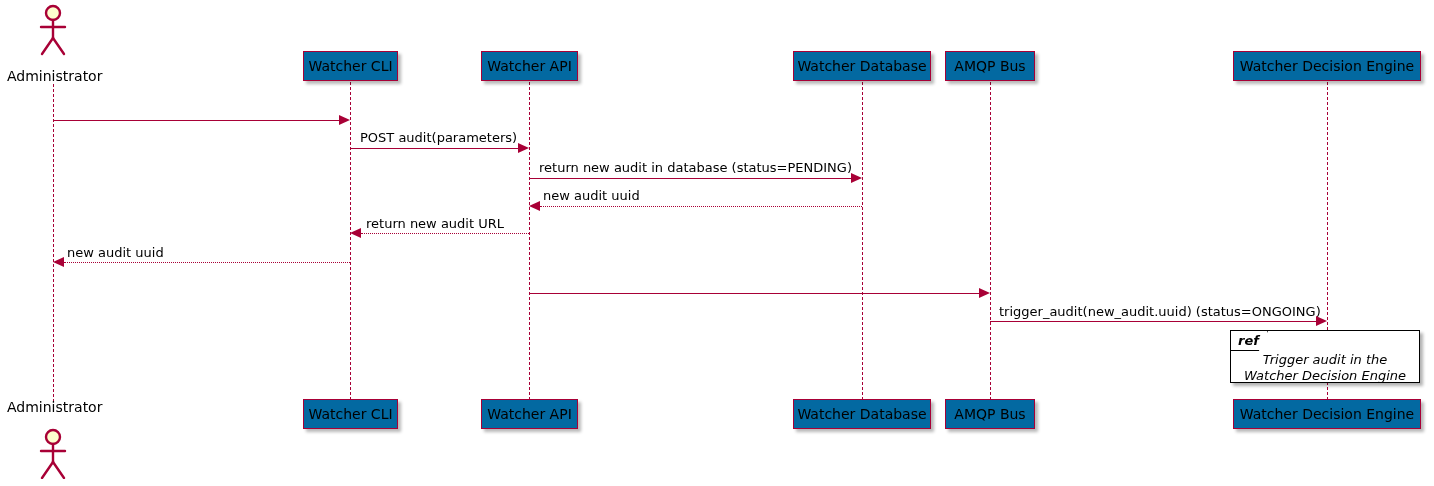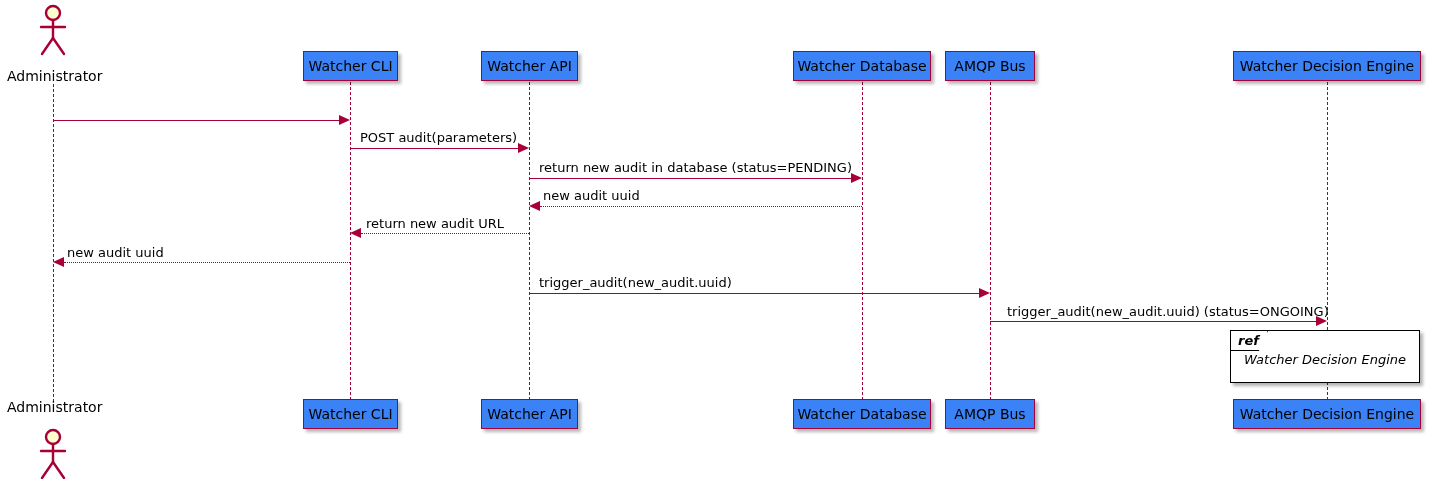"Watcher CLI" .participant { background: #3b82f6 -> #0369a1 }
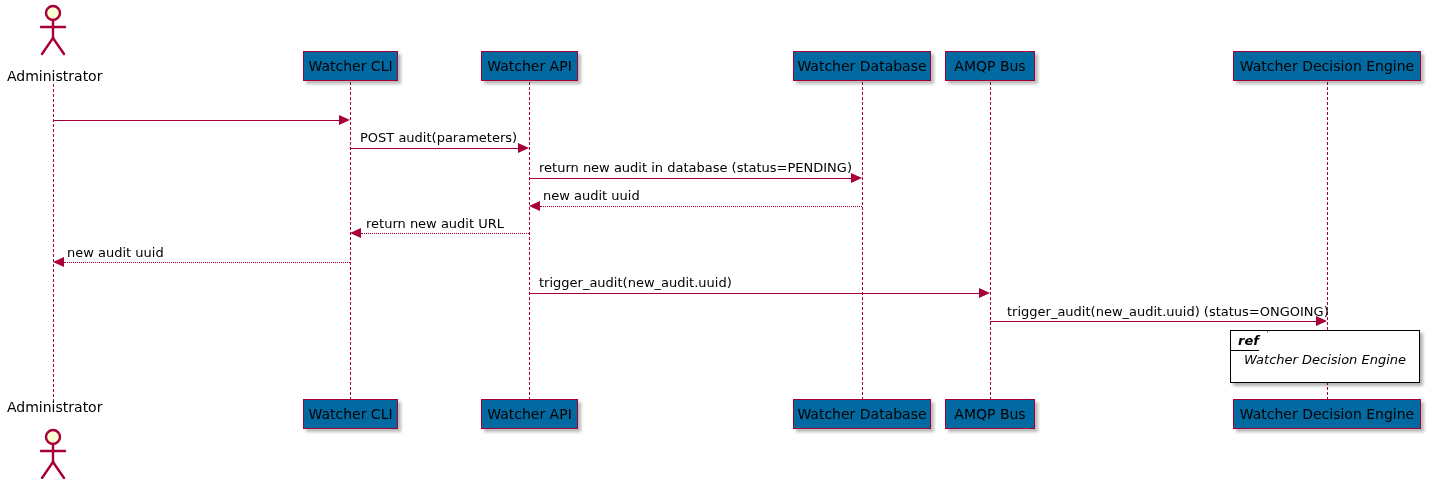"trigger_audit(new_audit.uuid)" div.msg-label { html: <div>trigger_audit(new_audit.uuid)</div> -> none }
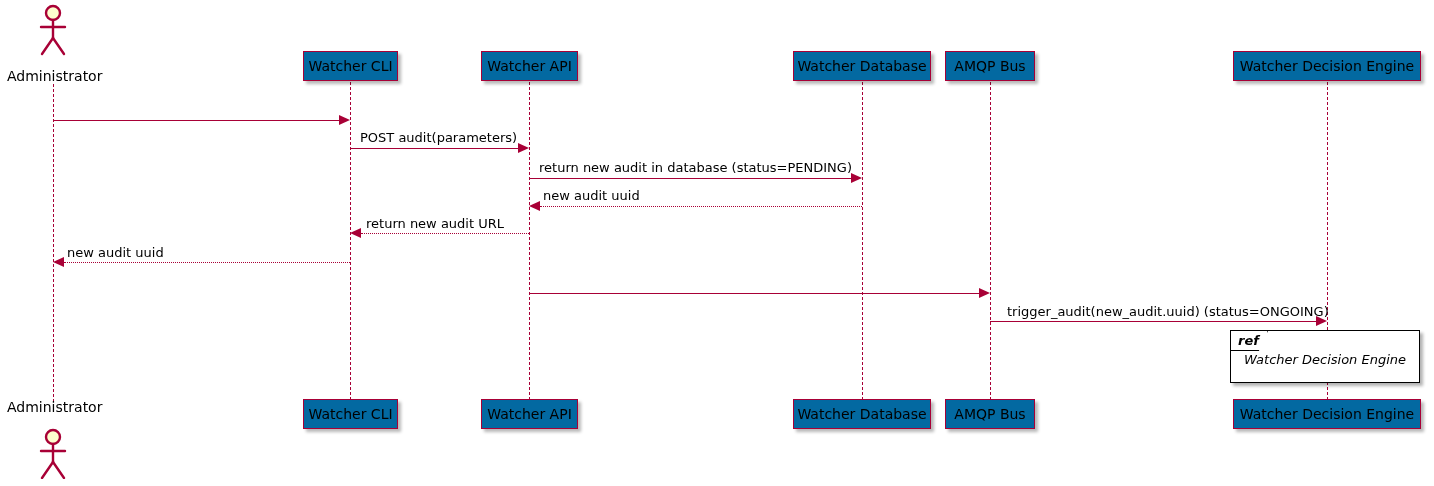"trigger_audit(new_audit.uuid)" div.msg-label { margin-left: 8px -> none }
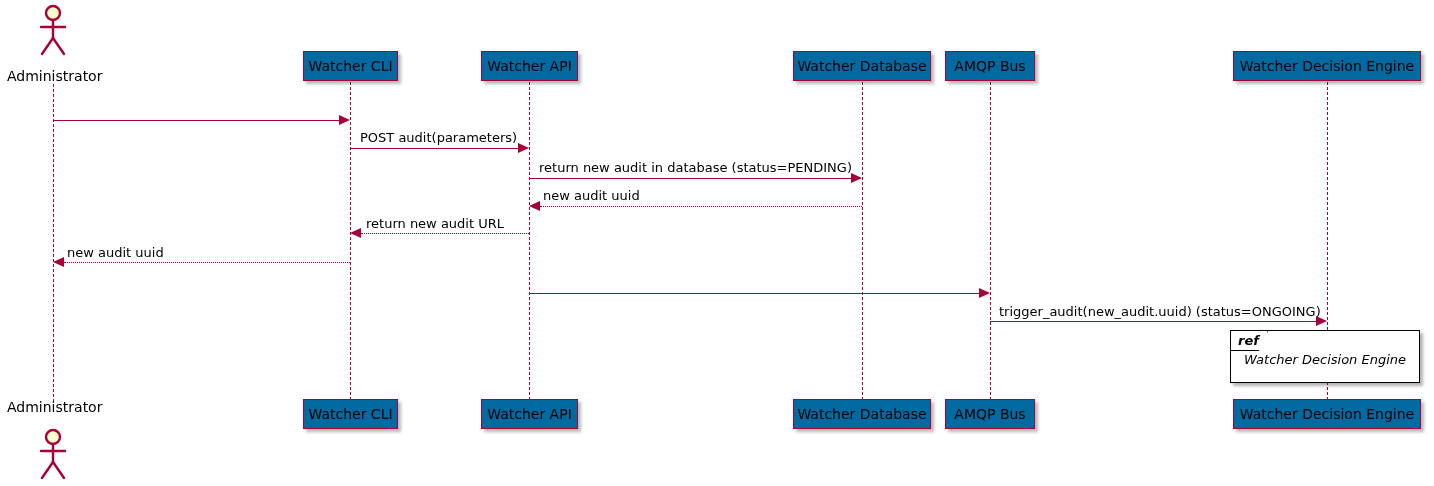"Trigger audit in the" div { html: none -> <div>Trigger audit in the</div> }
